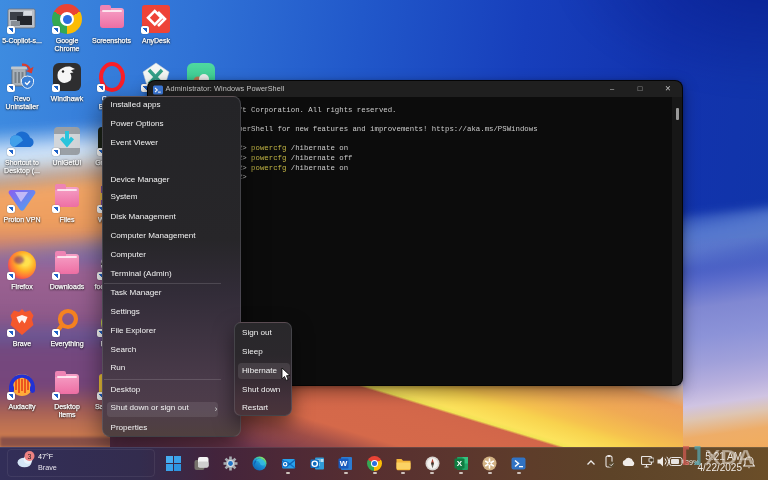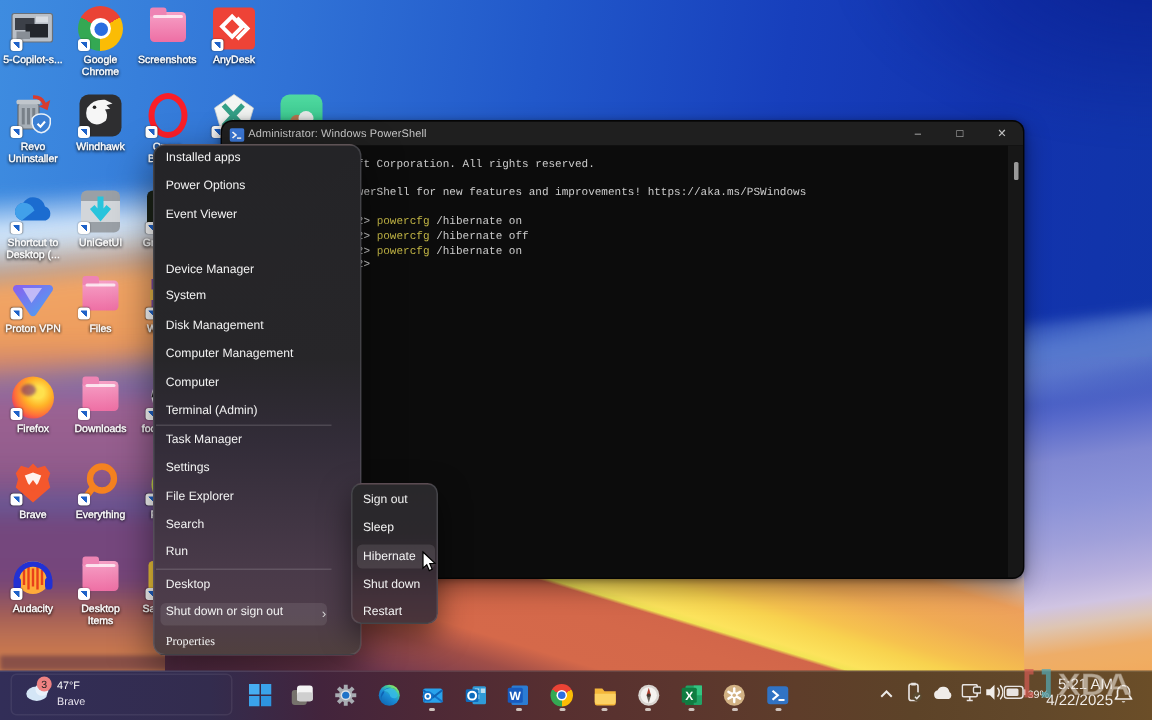"Properties" div.mi { font-family: Liberation Serif, serif -> none }
